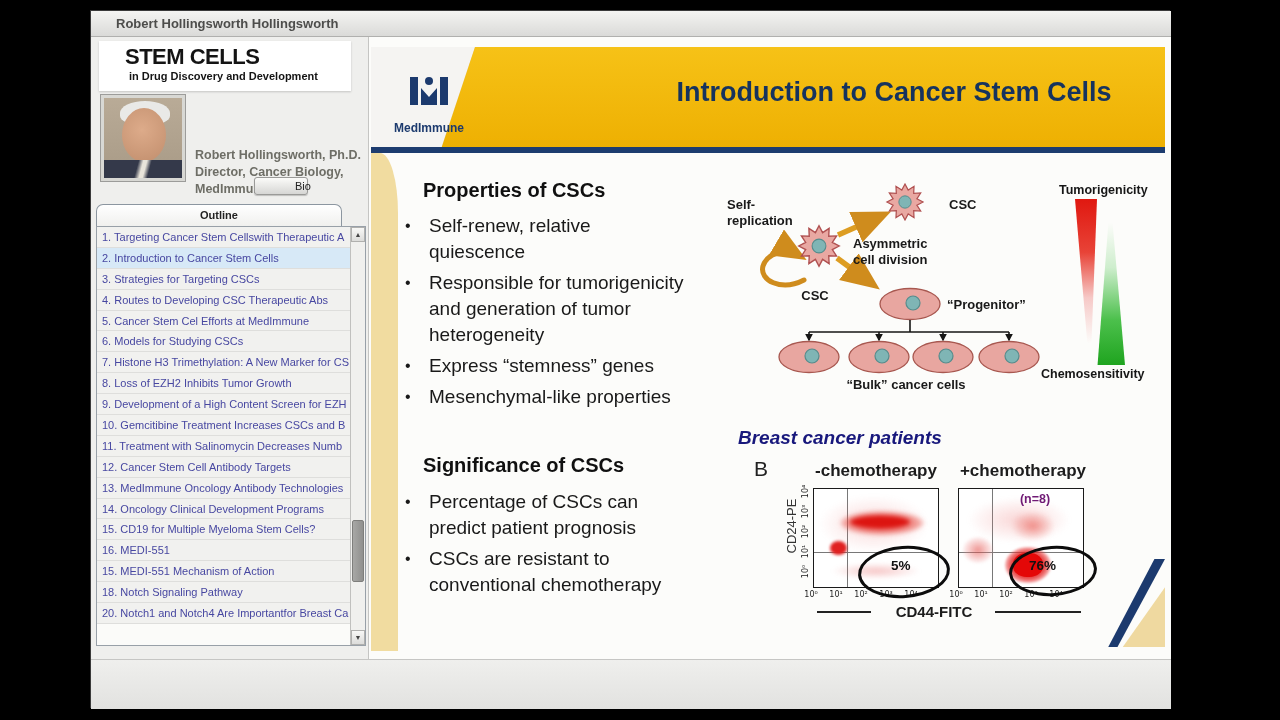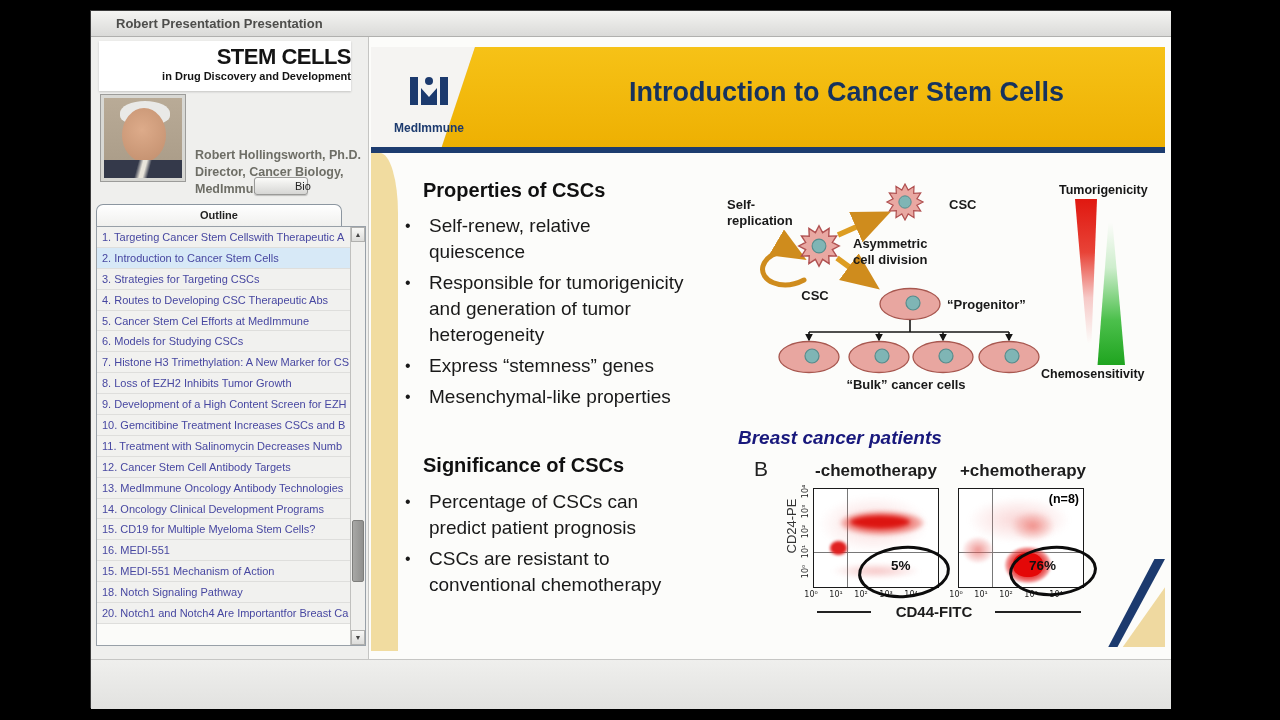"Robert Presentation Presentation" span.t { text: Presentation Presentation -> Hollingsworth Hollingsworth }
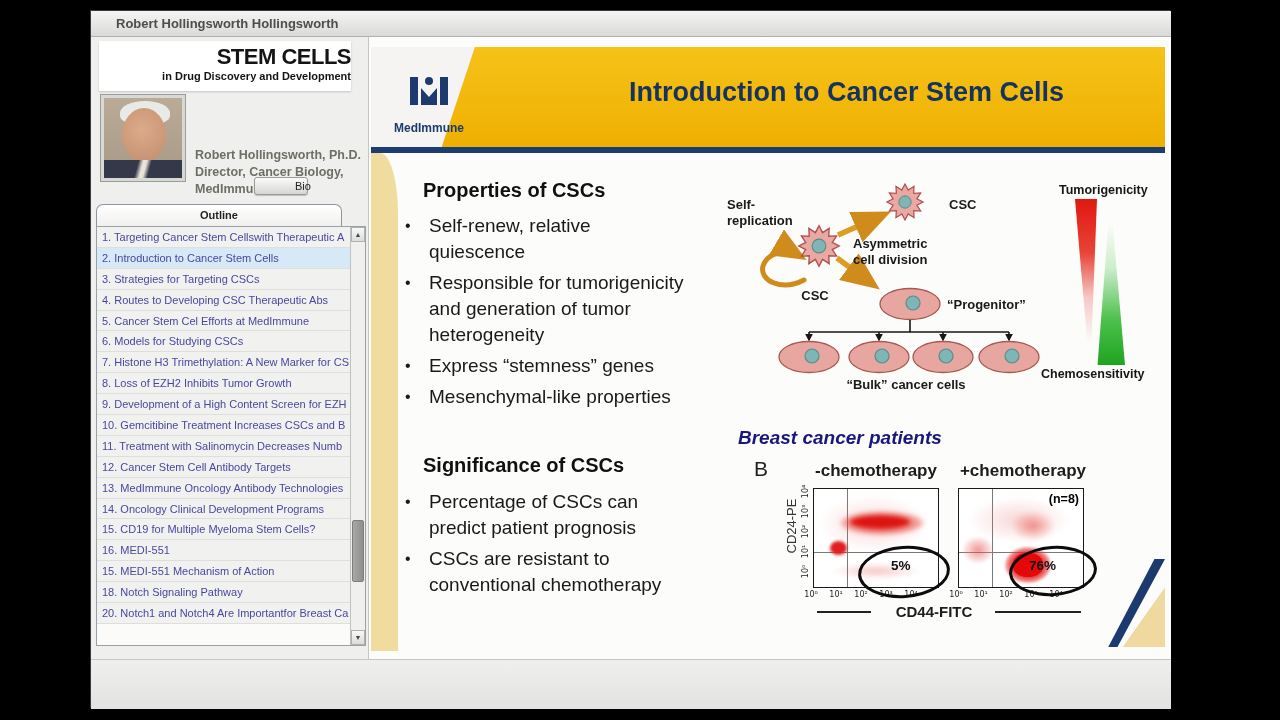"STEM CELLS" #logo-box { text-align: right -> none }
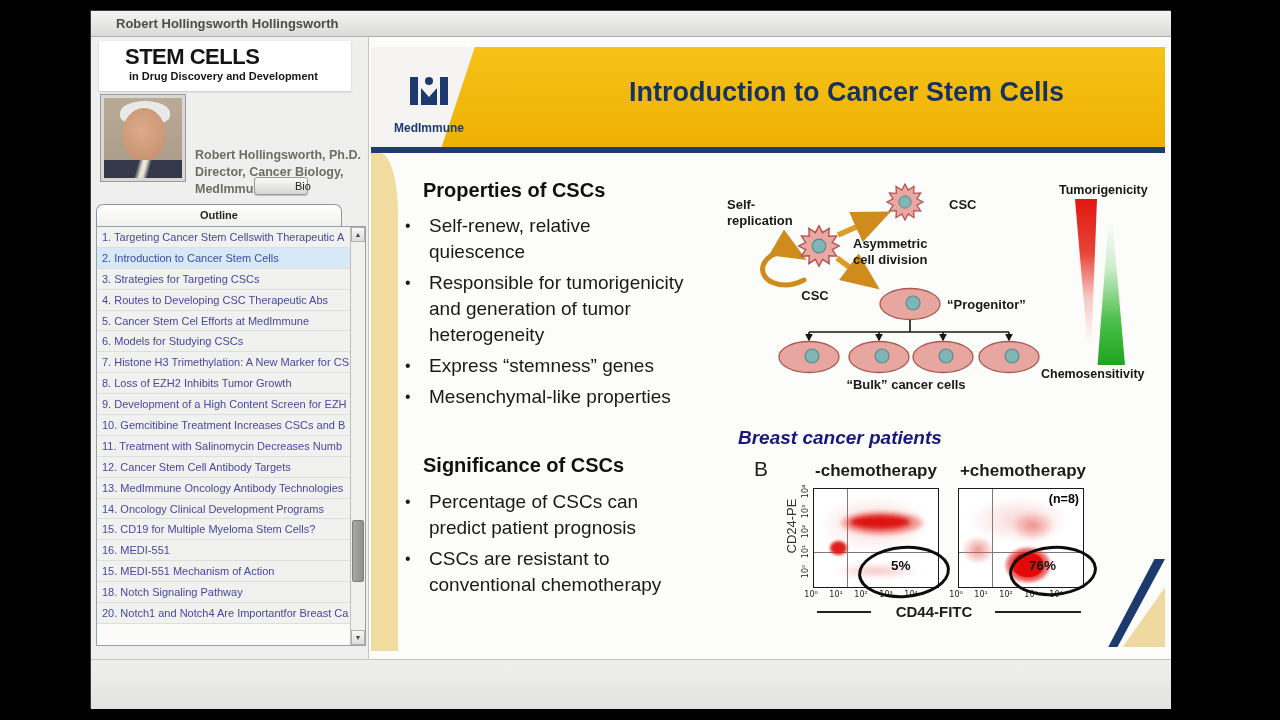"Introduction to Cancer Stem Cells" #slide-title { text-align: left -> center }
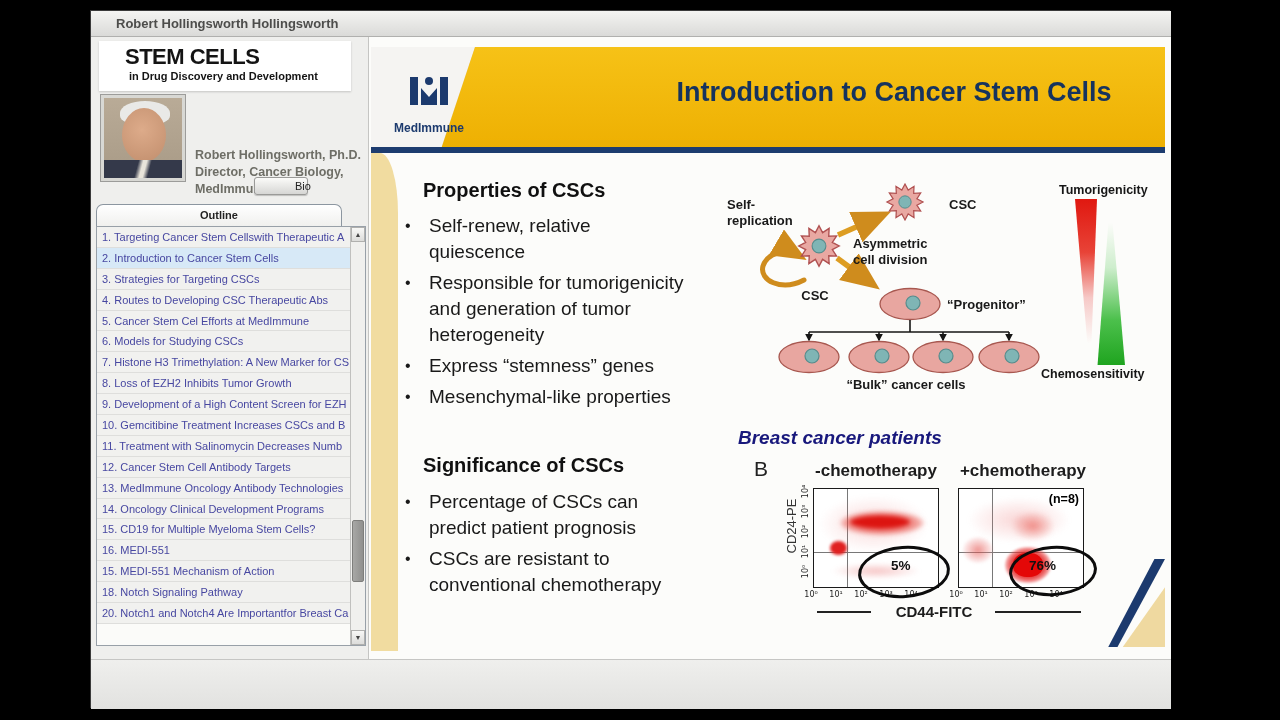"(n=8)" #n-label { color: #000000 -> #701a75; text-align: right -> center }
